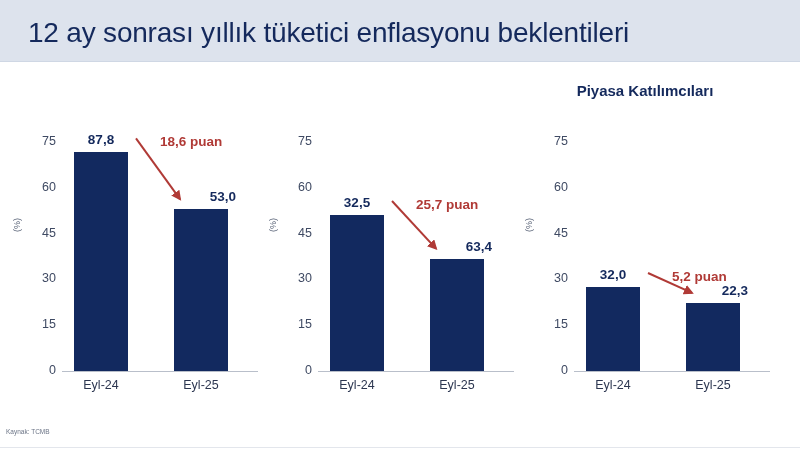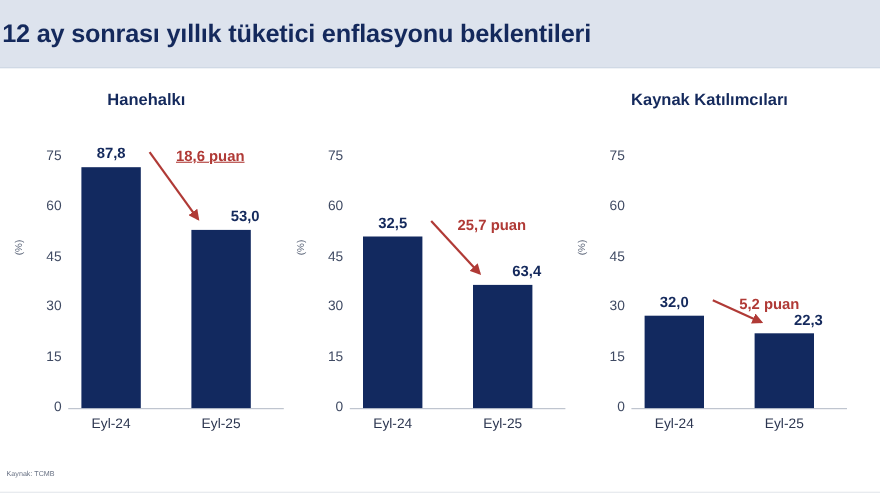"12 ay sonrası yıllık tüketici" #page-title { font-size: 23px -> 28px; font-weight: bold -> normal; left: 2px -> 28px }
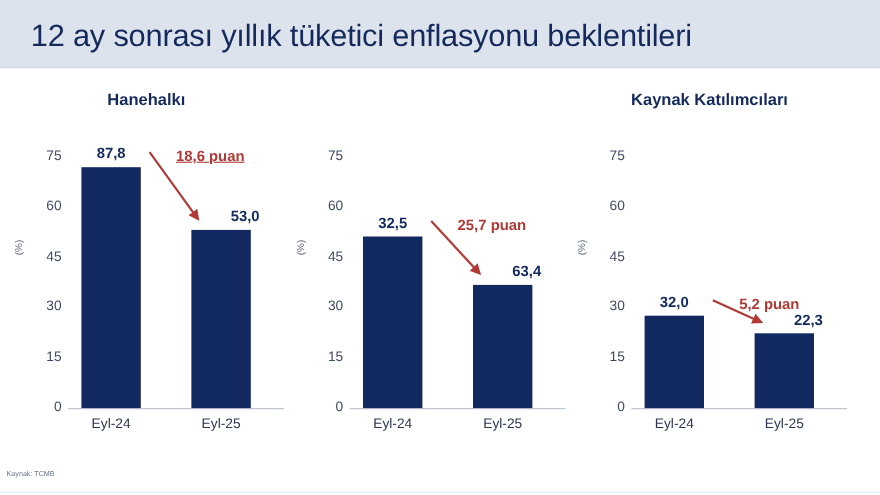"Hanehalkı" div.panel-title { html: <div>Hanehalkı</div> -> none }
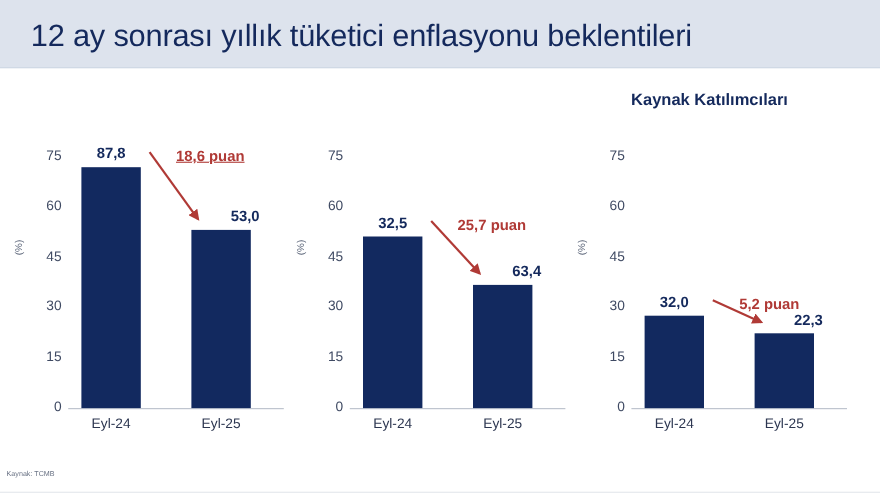"Kaynak Katılımcıları" div.panel-title { text: Kaynak -> Piyasa }
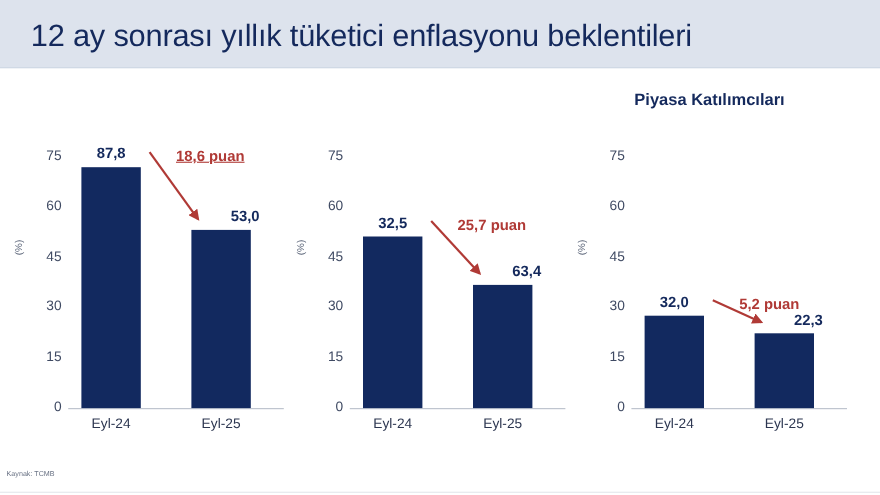"18,6 puan" div.delta-label { text-decoration: underline -> none }
